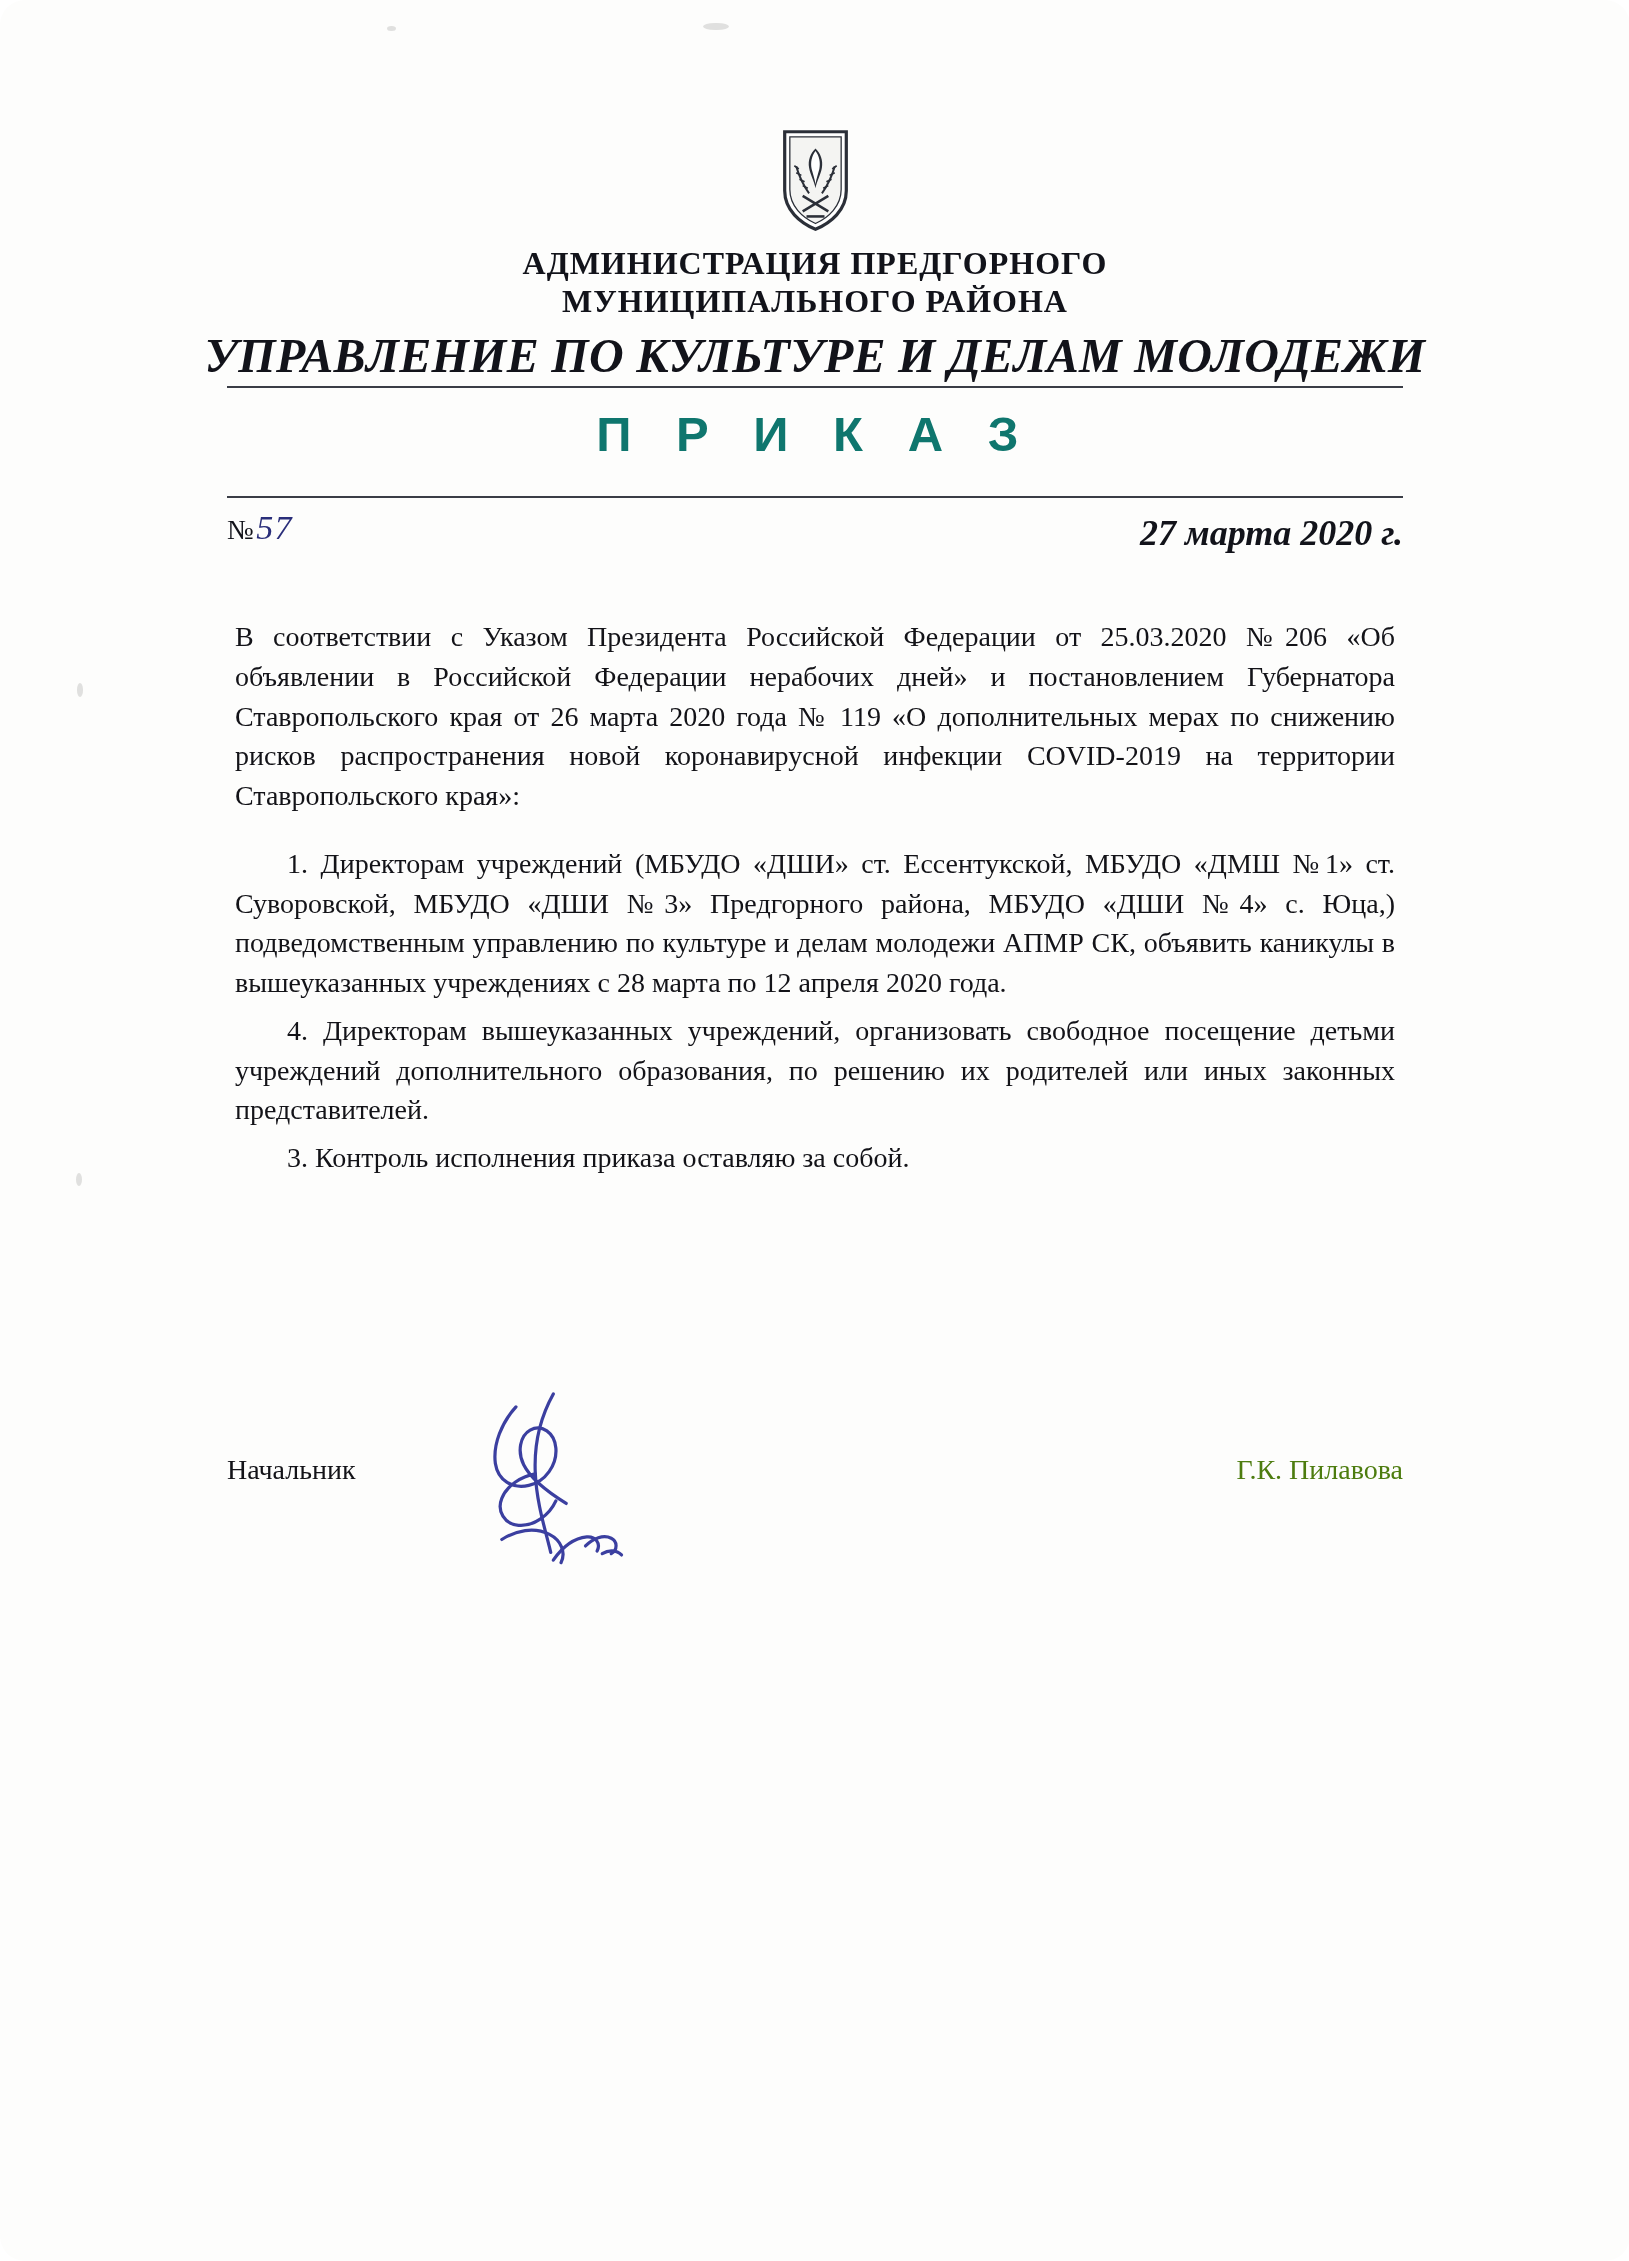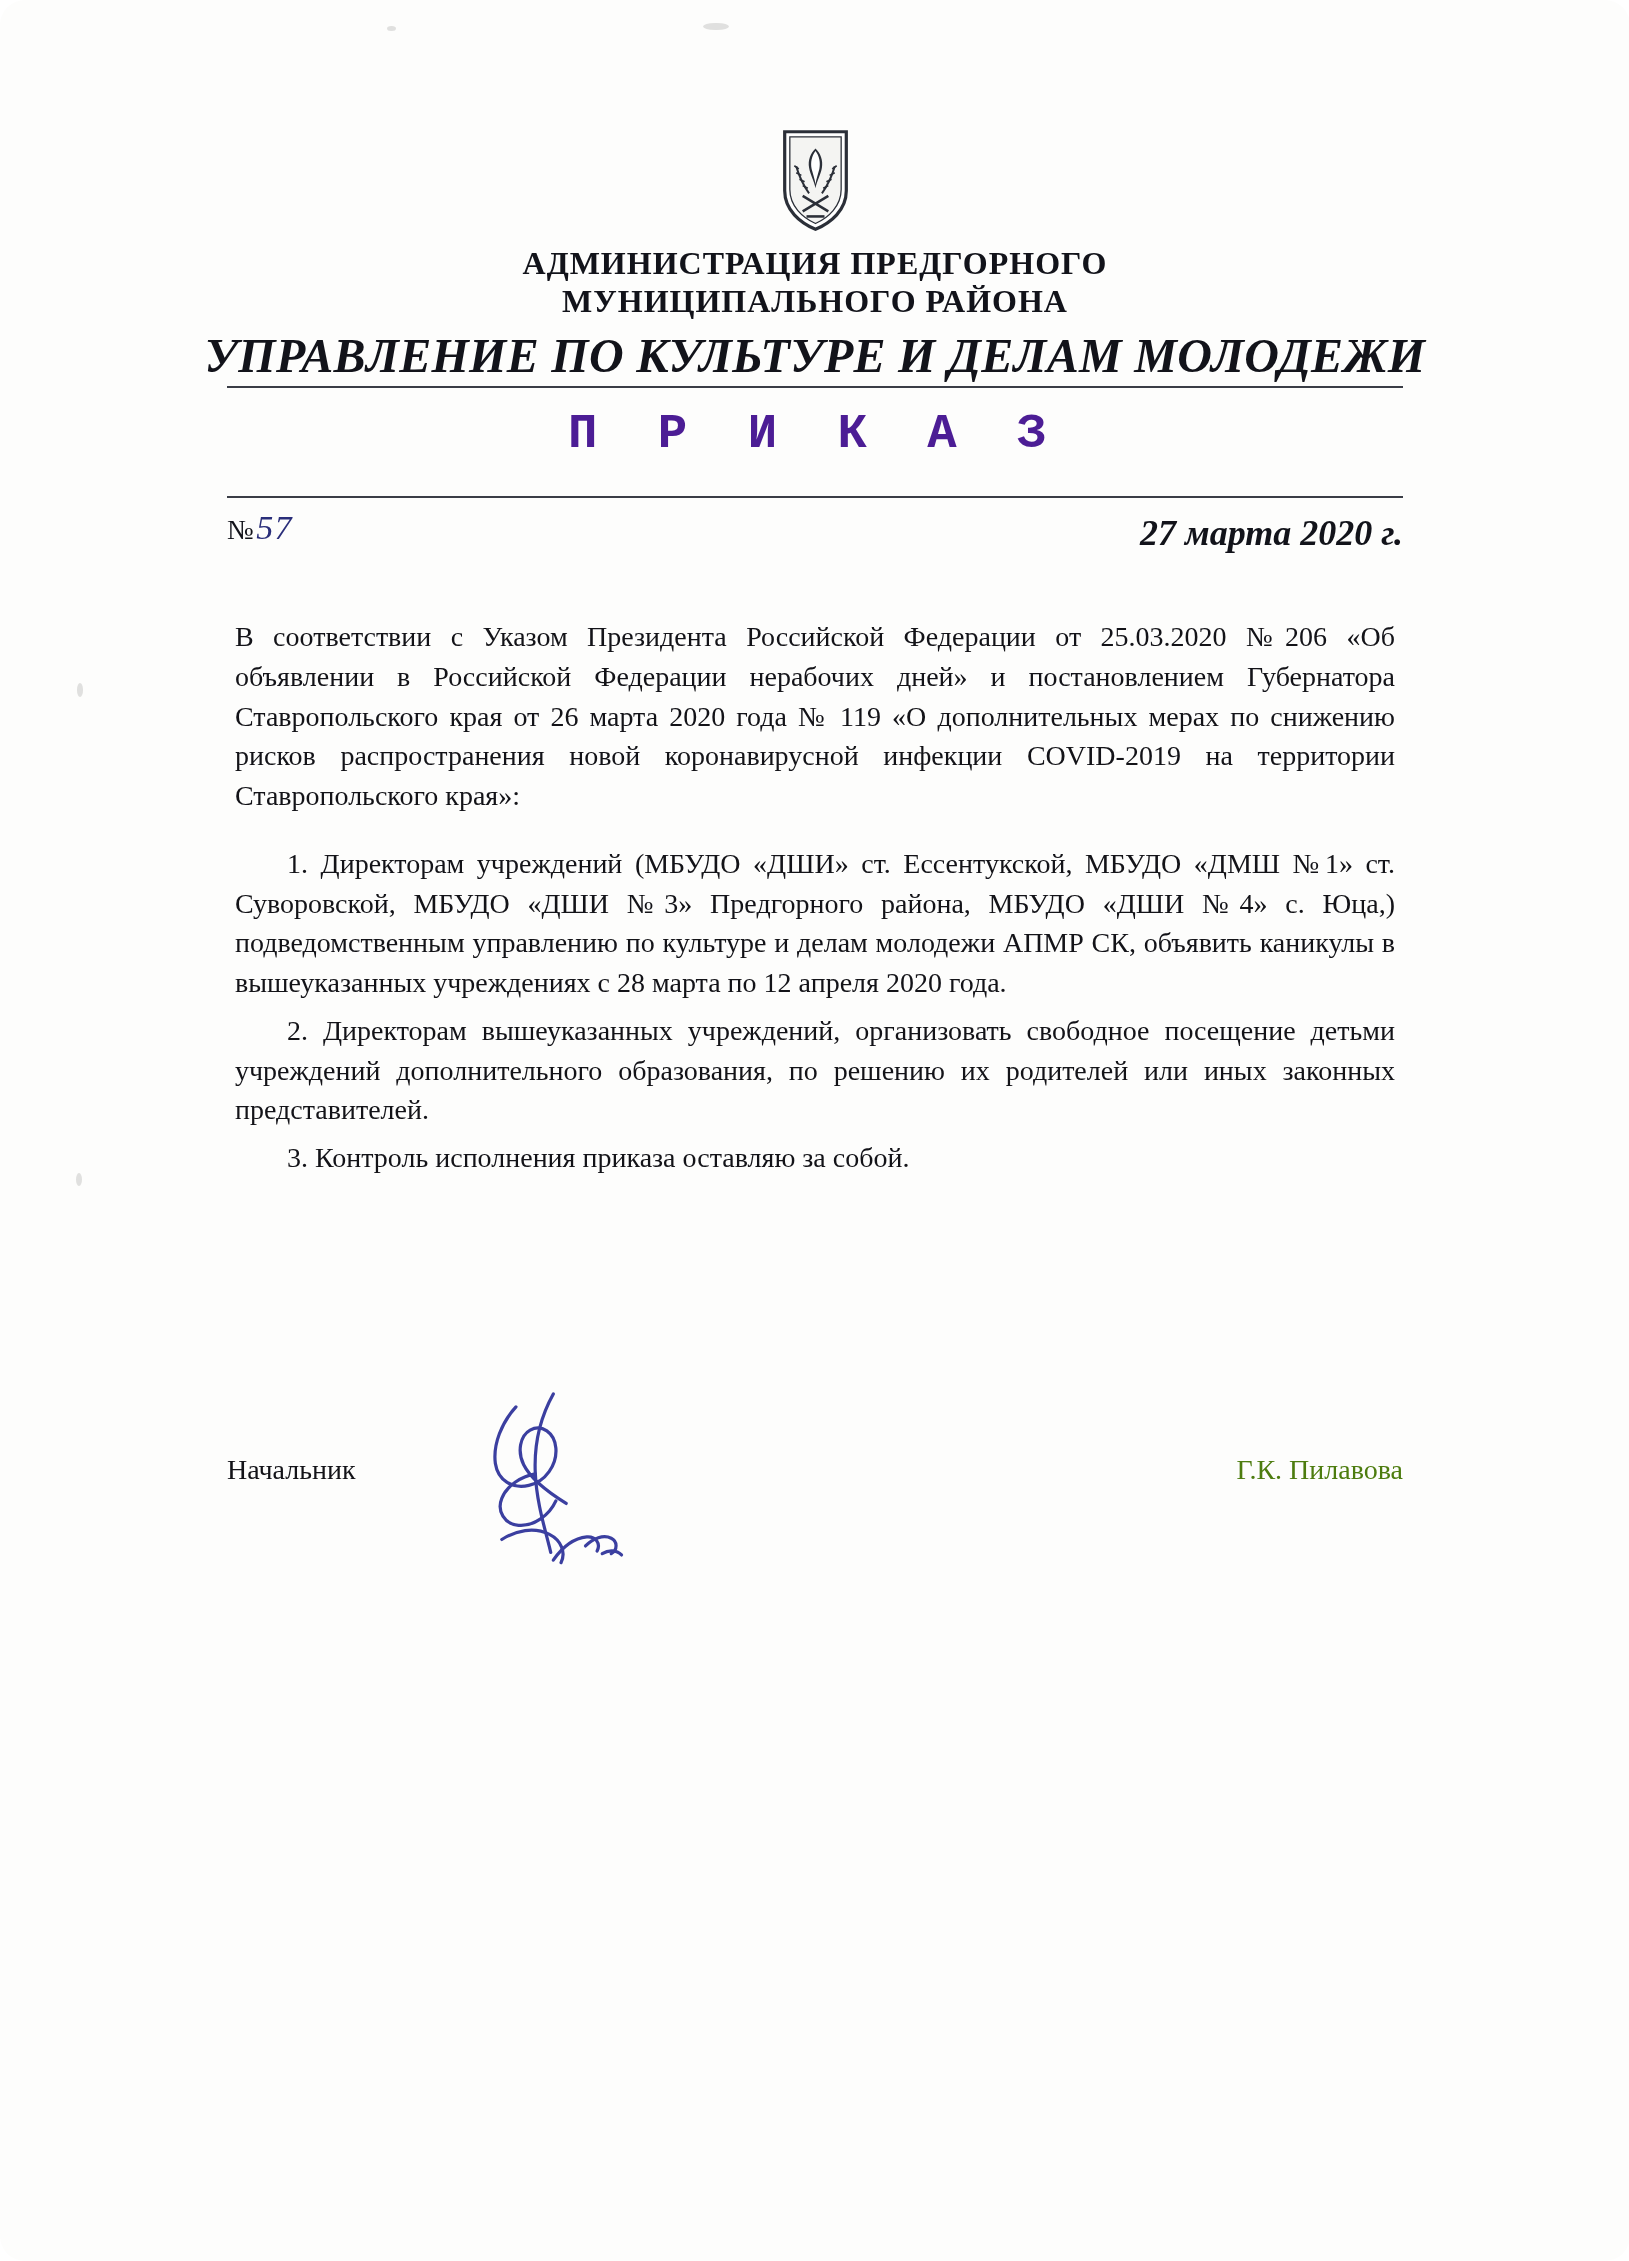"П Р И К А" .doc-title { color: #4c1d95 -> #0f766e; font-family: Liberation Mono, monospace -> Liberation Sans, sans-serif }
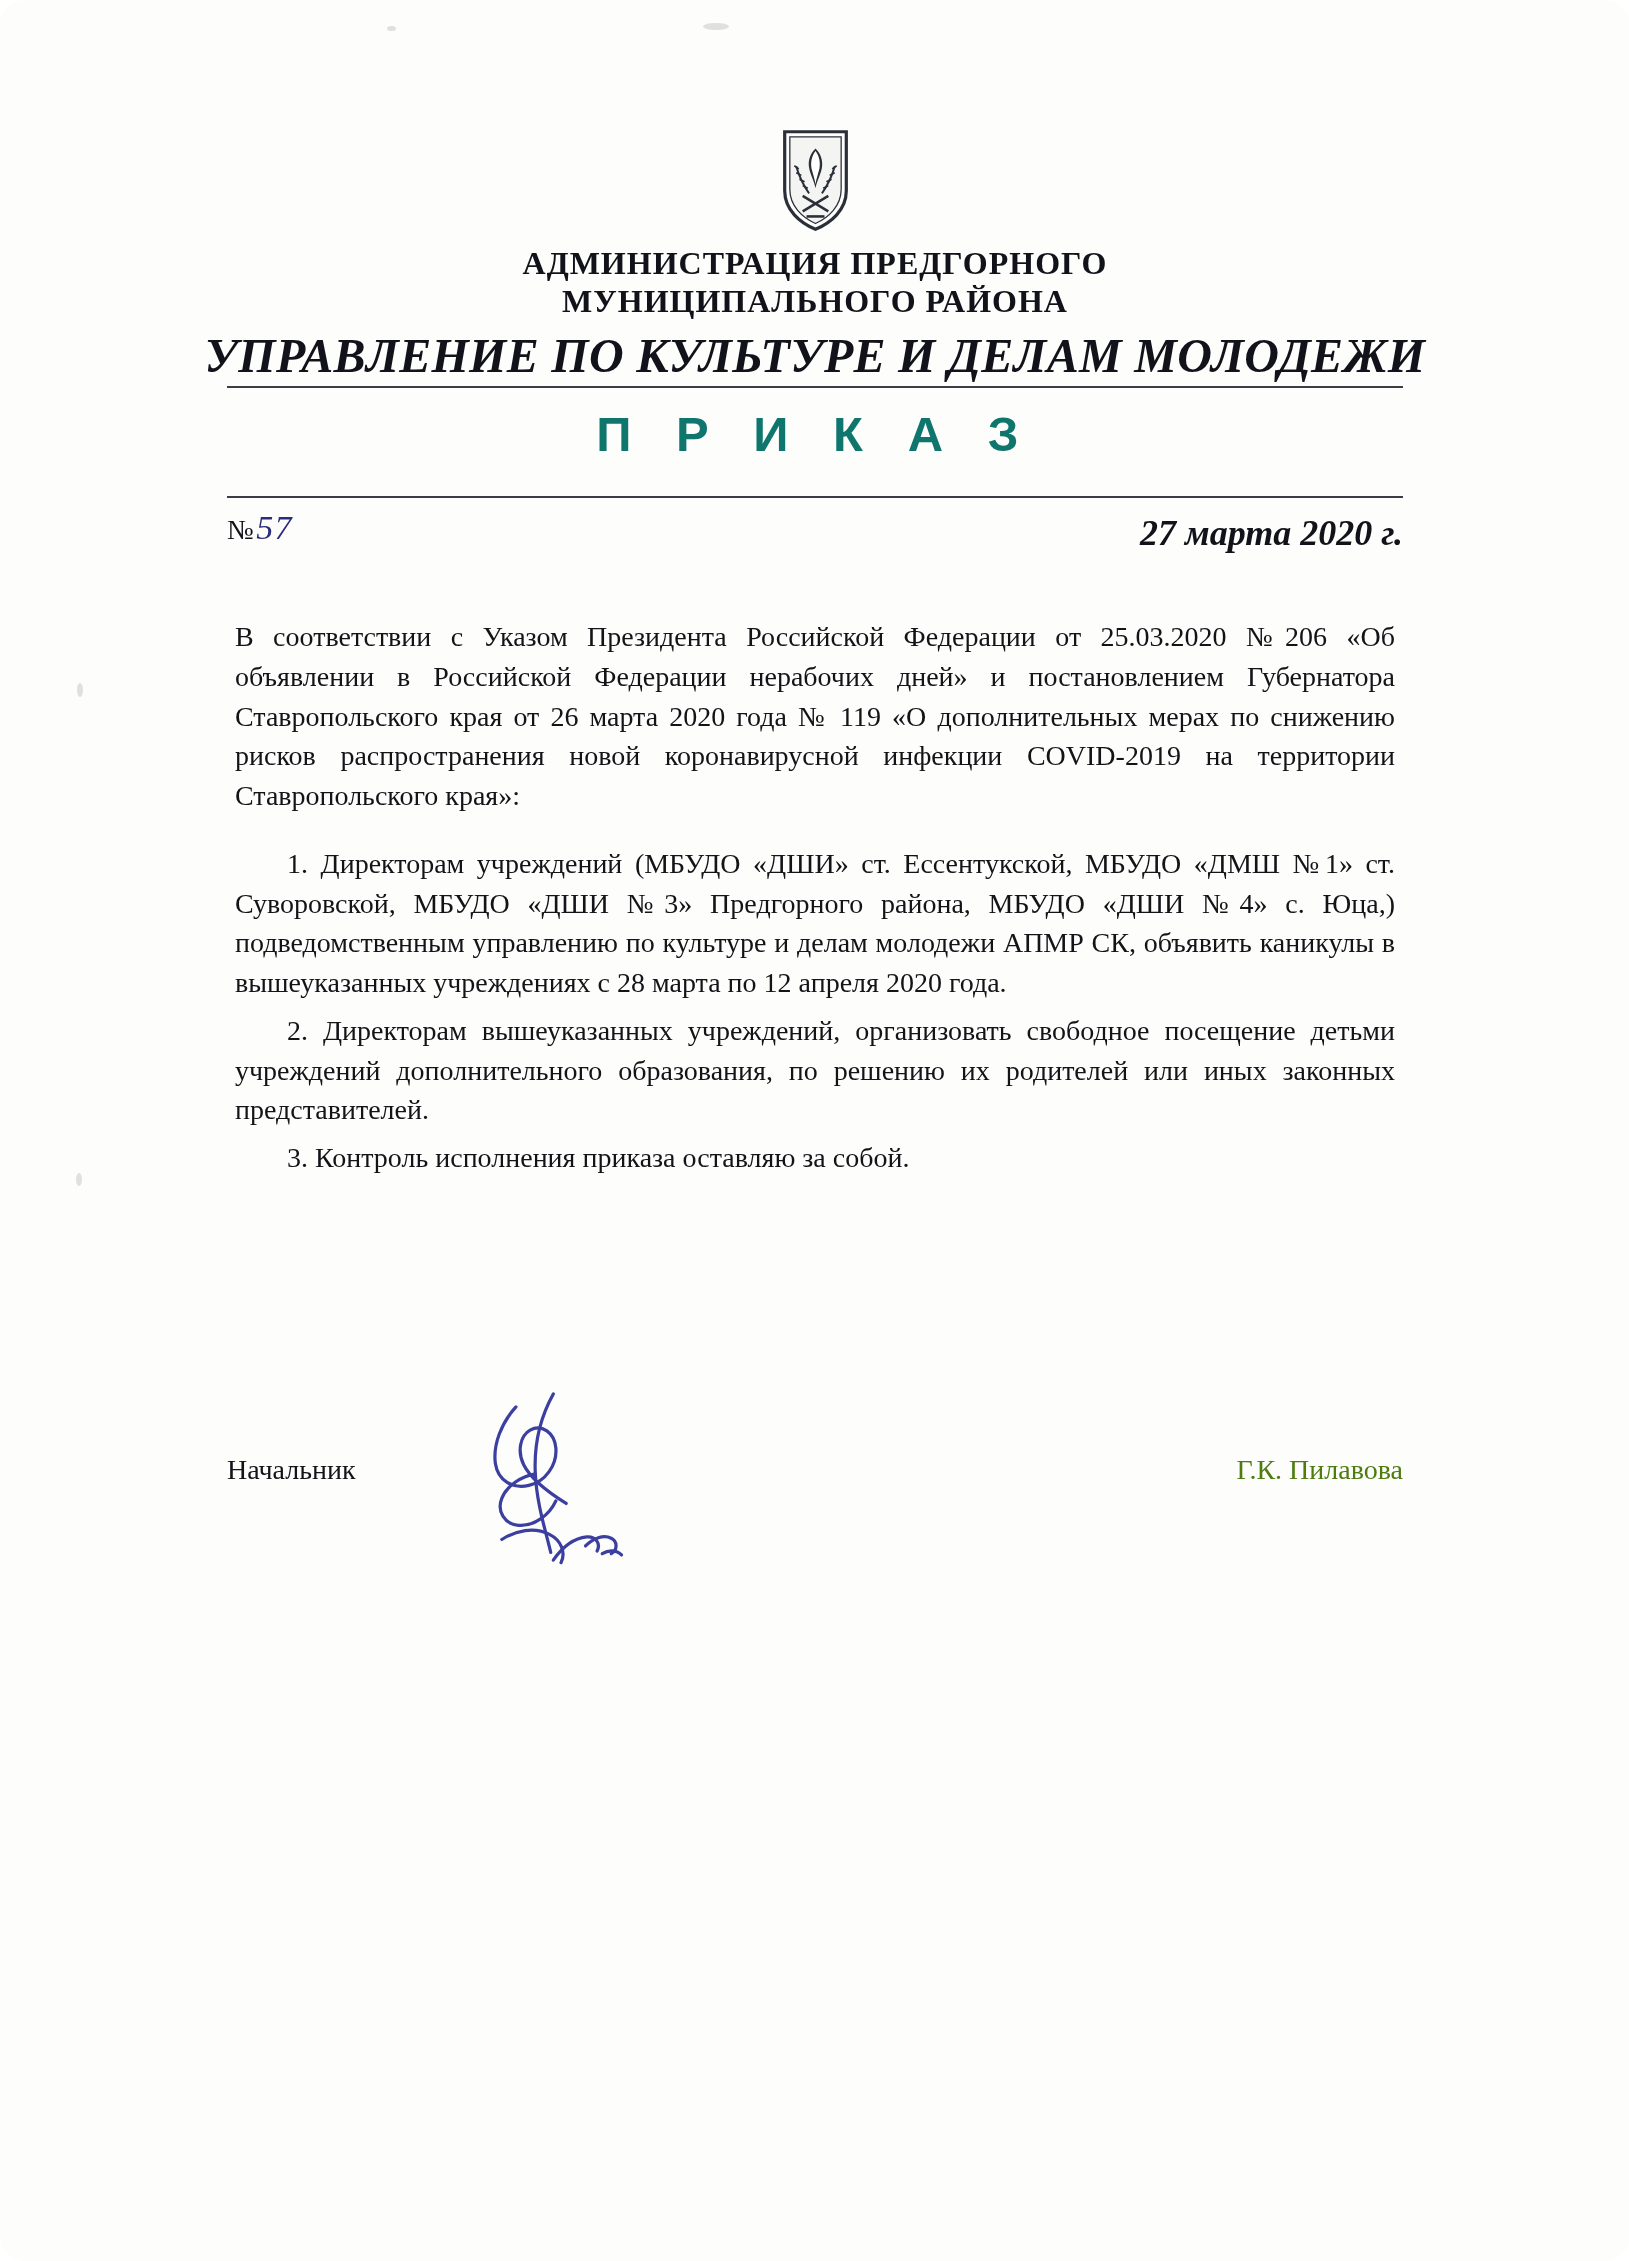"2. Директорам вышеуказанных учреждений," p.para-justify { text: 2 -> 4 }
